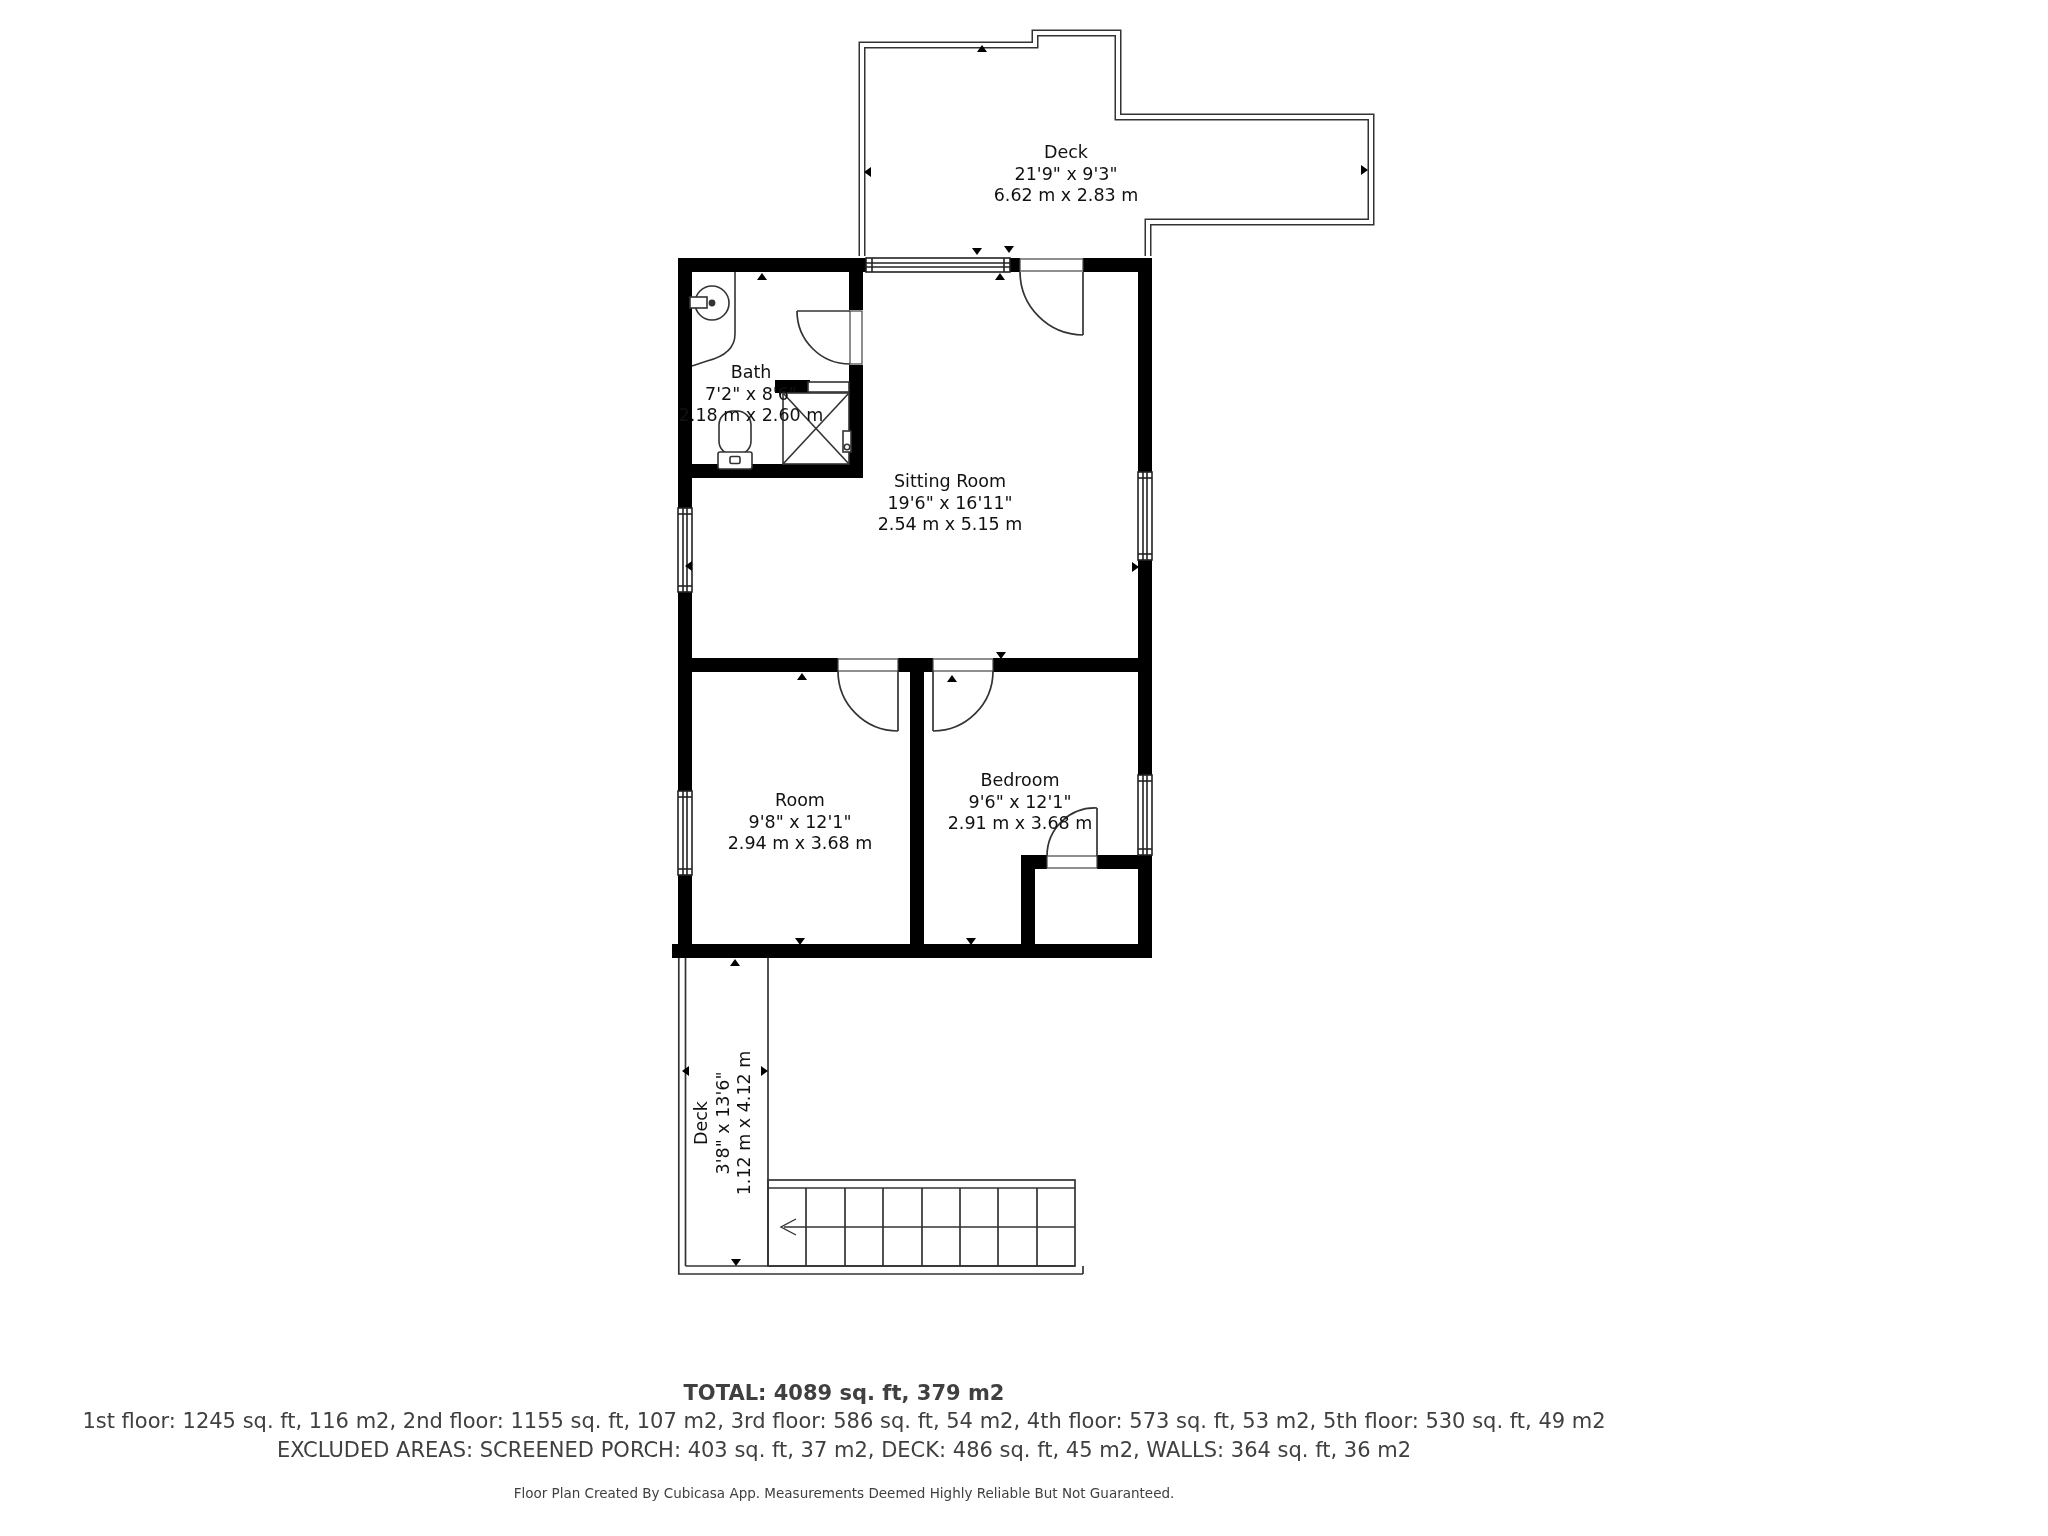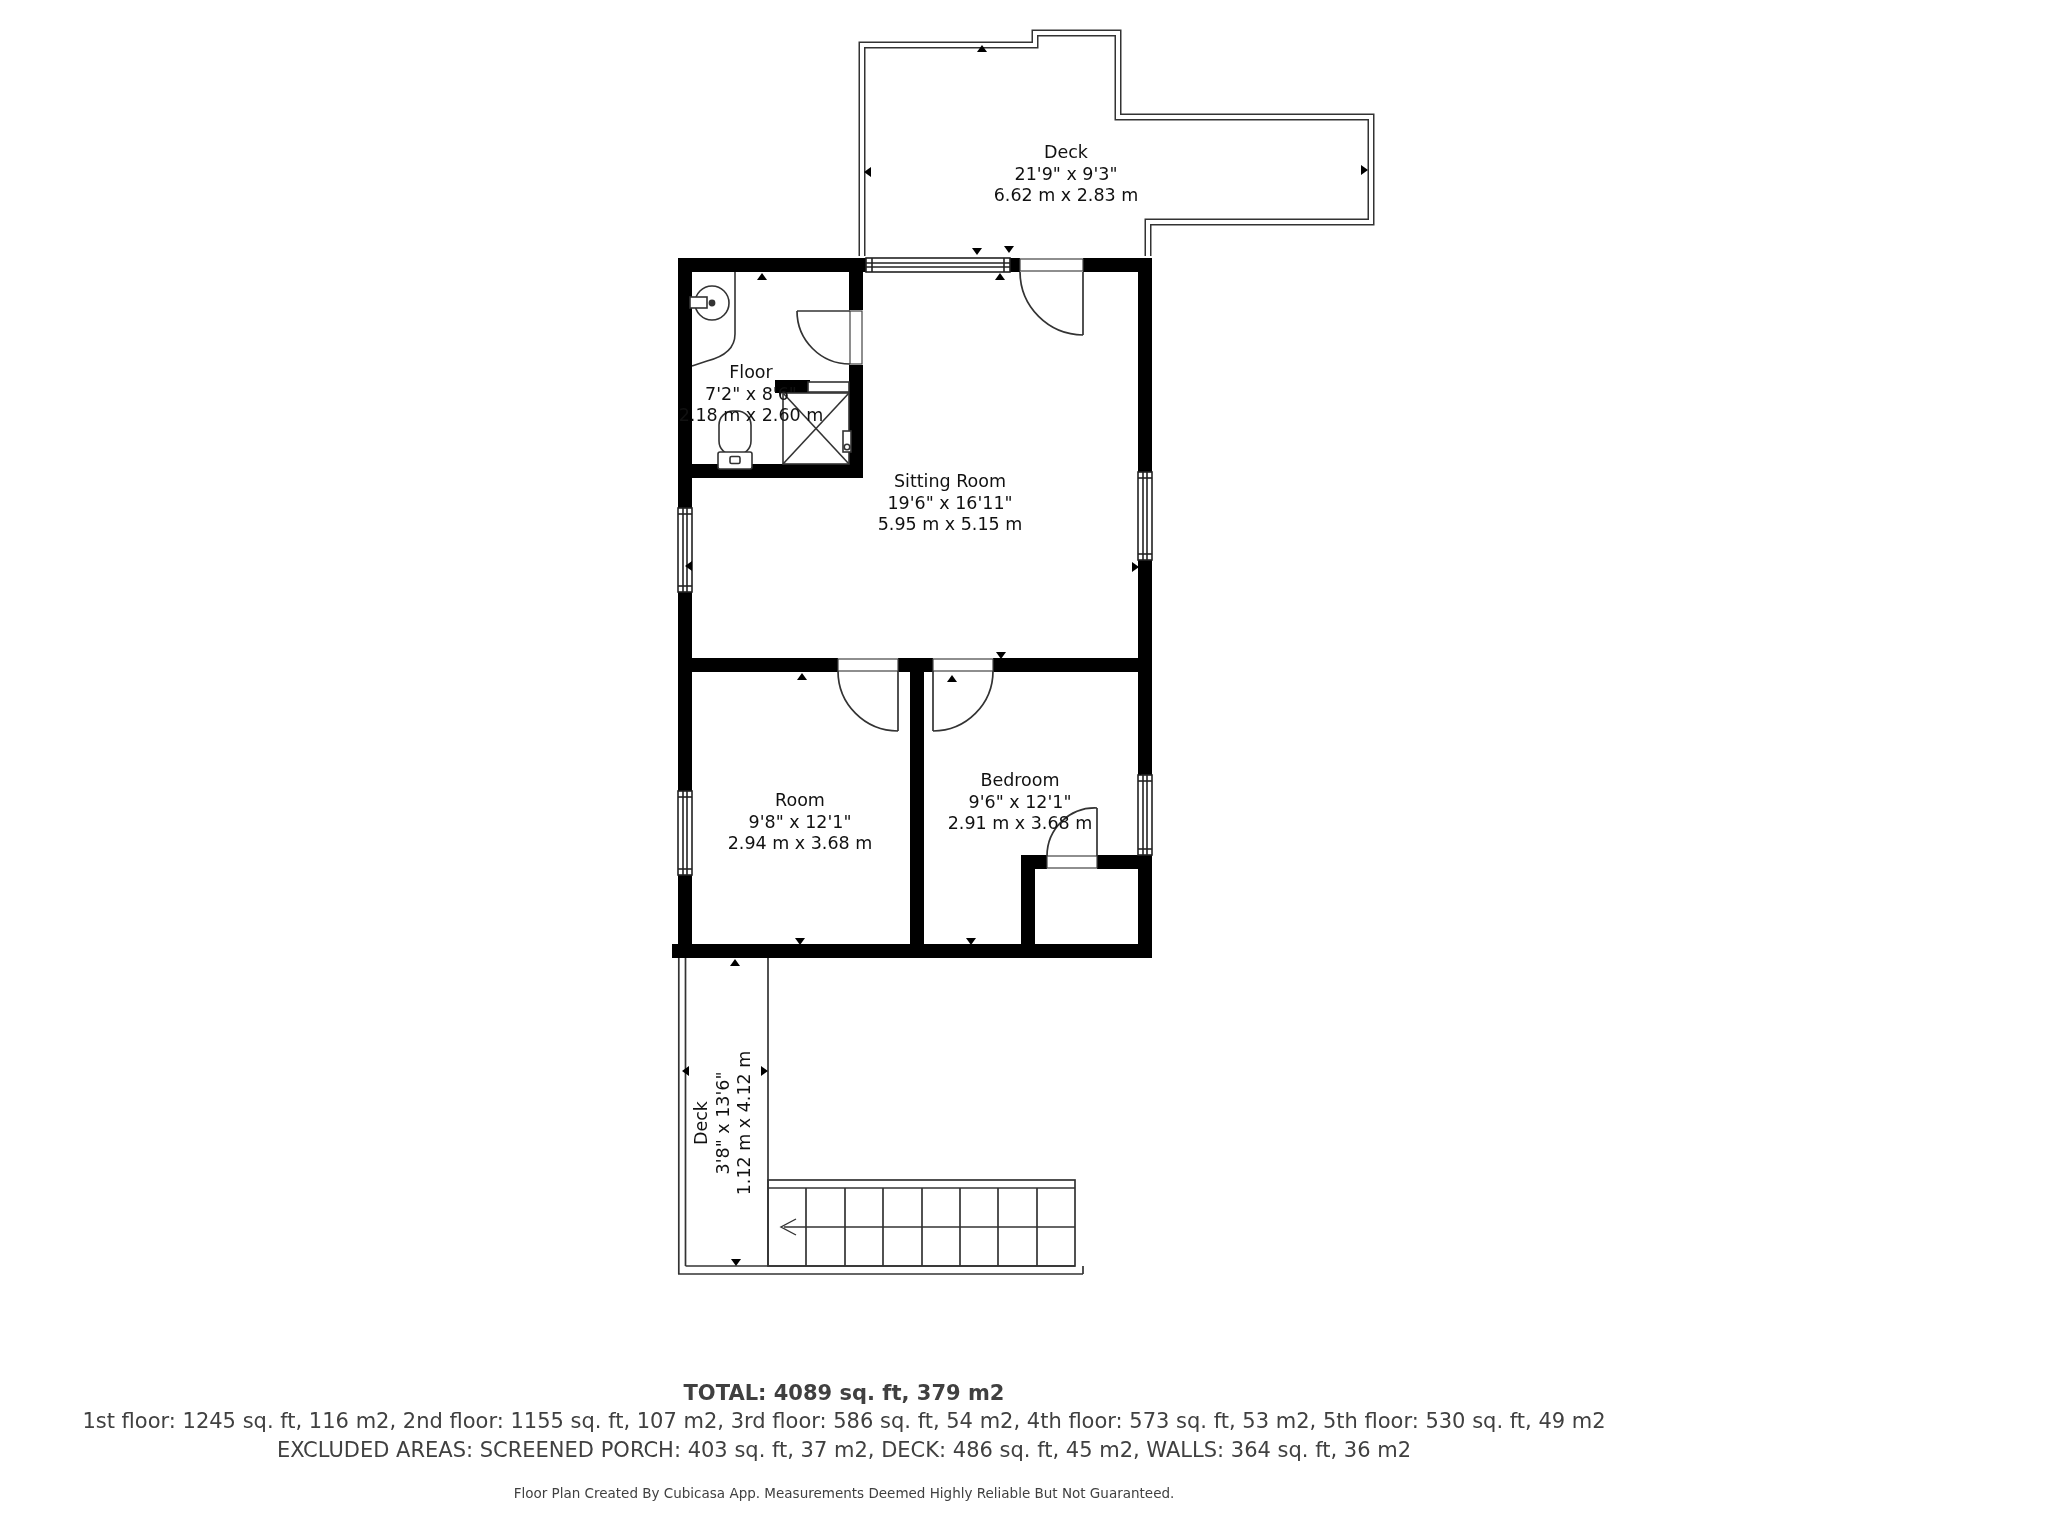"Floor" div.rname { text: Floor -> Bath }
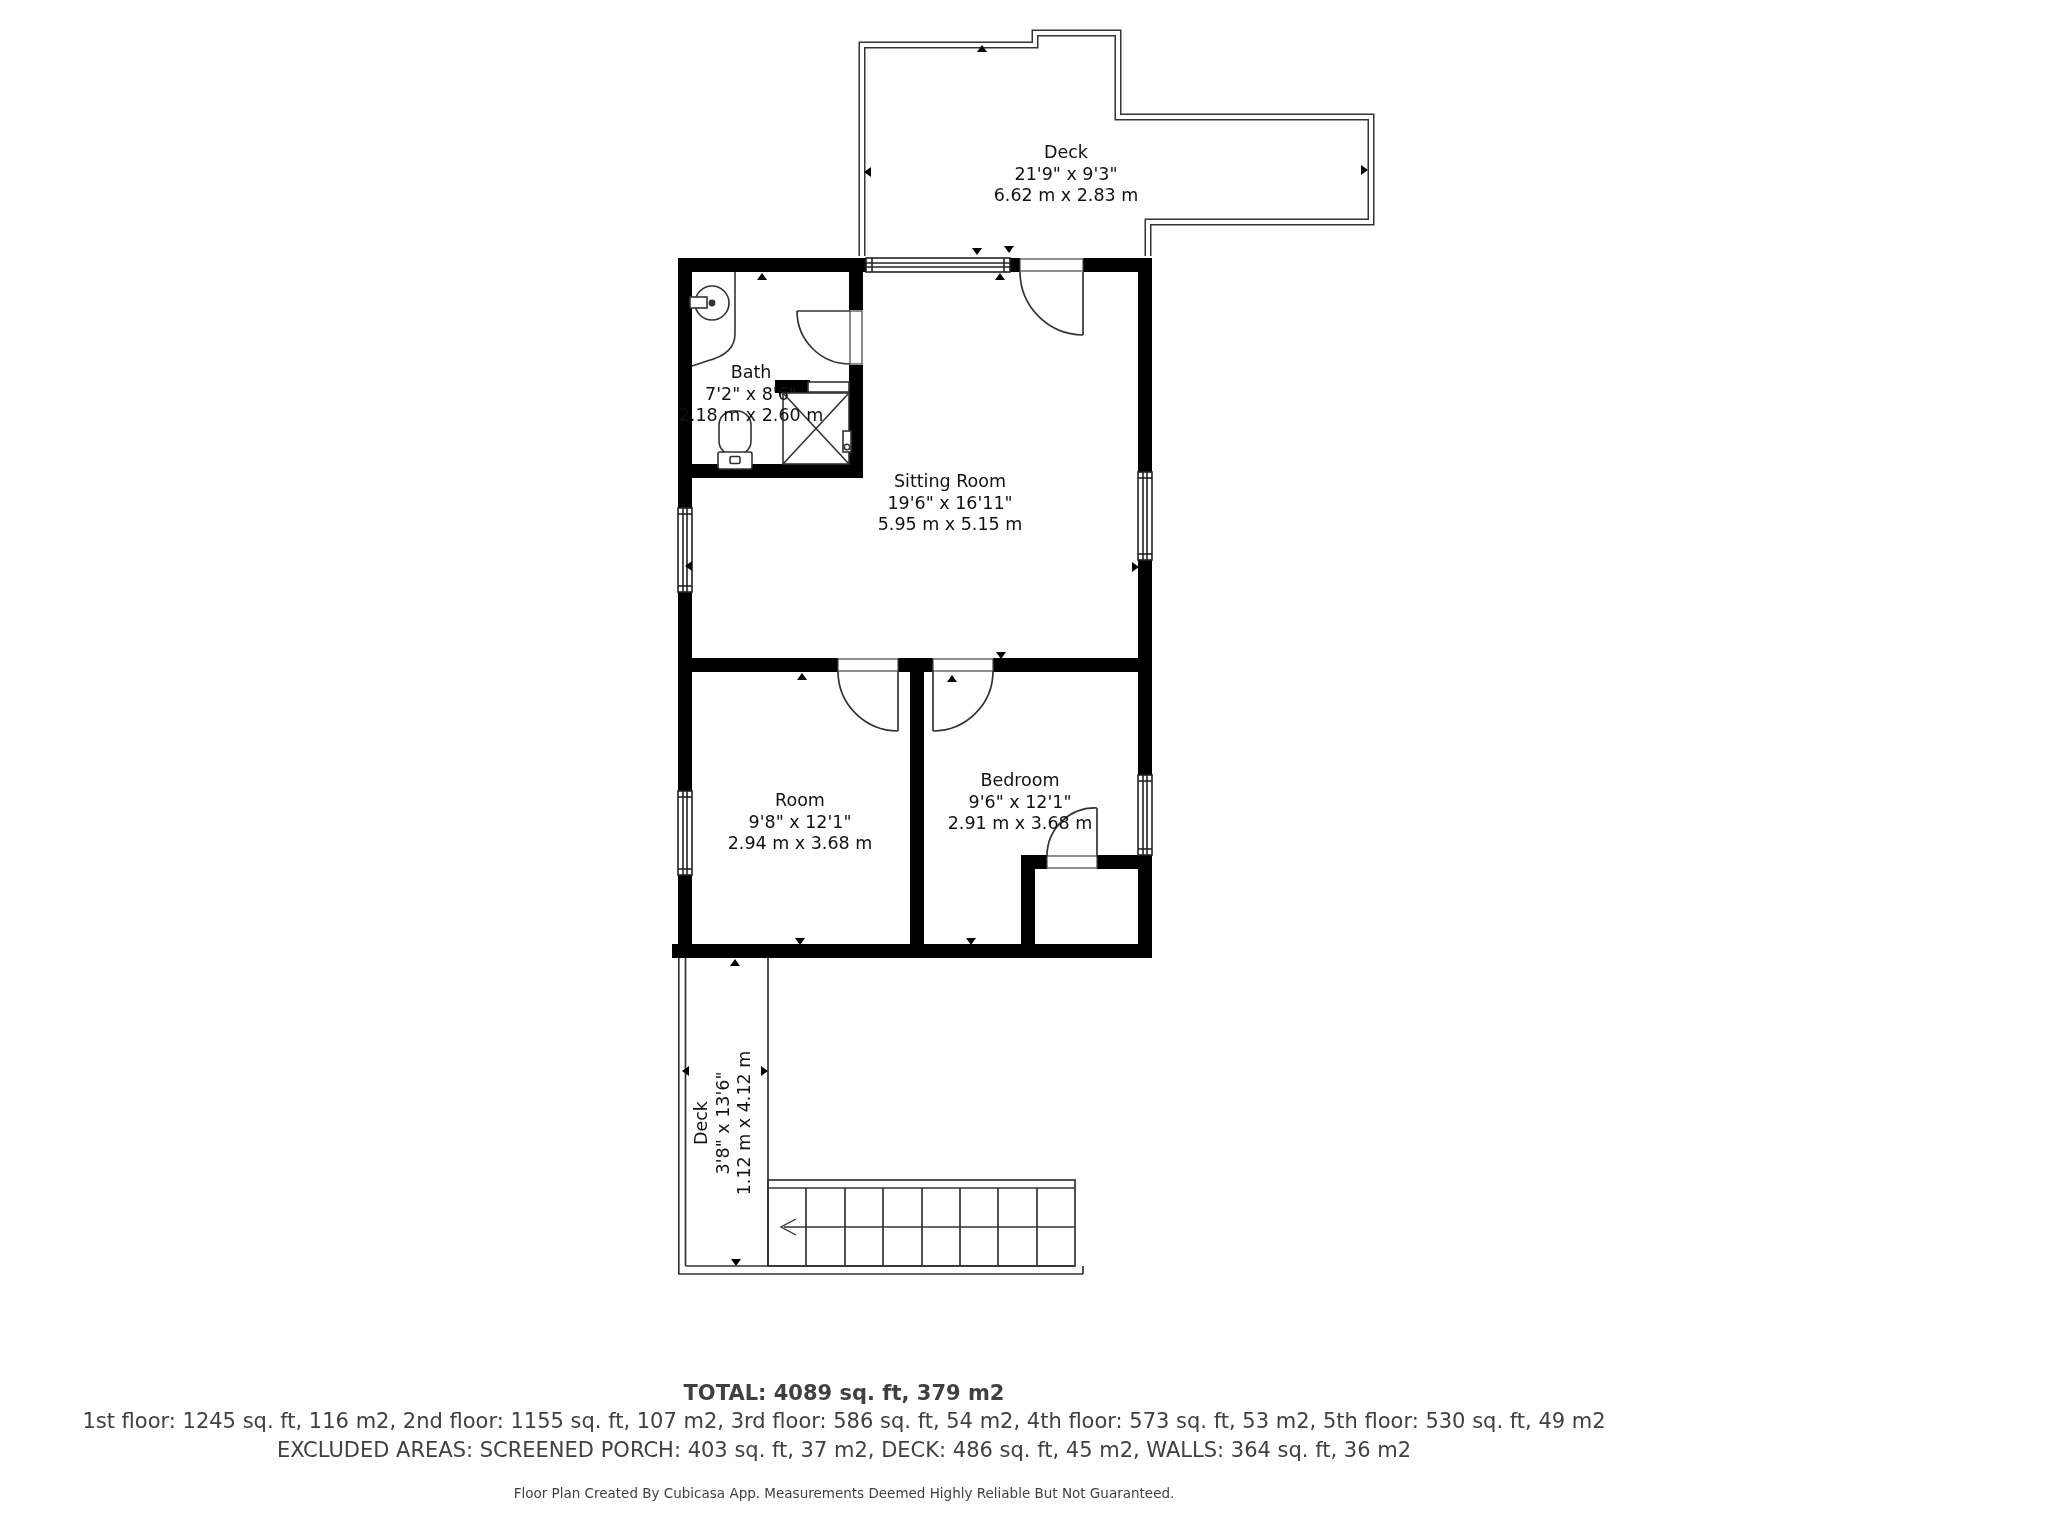"5.95 m x 5.15 m" div { text: 5.95 -> 2.54 }
